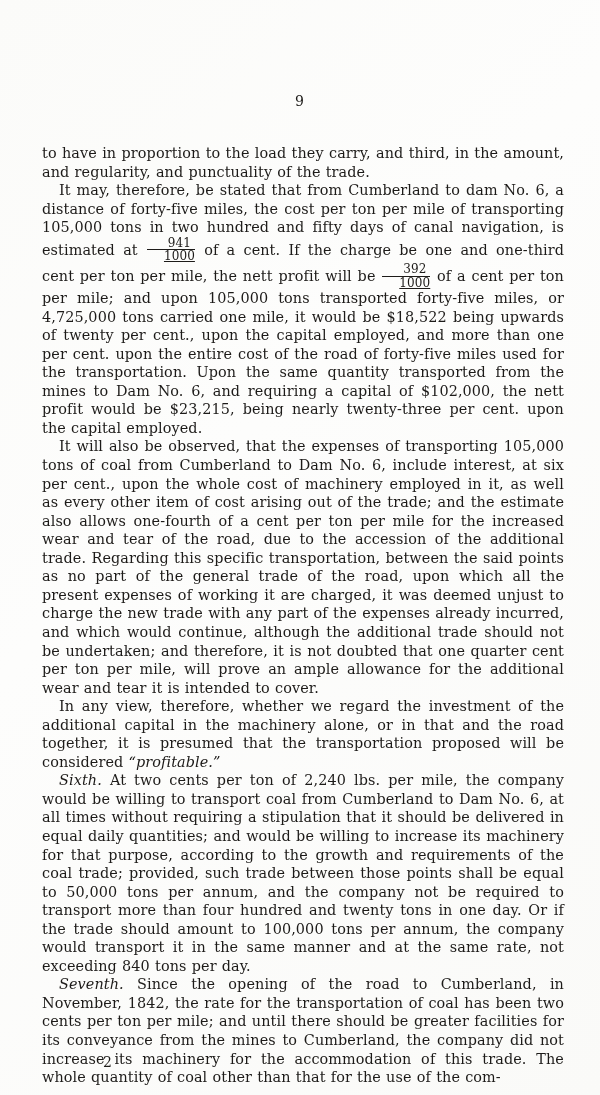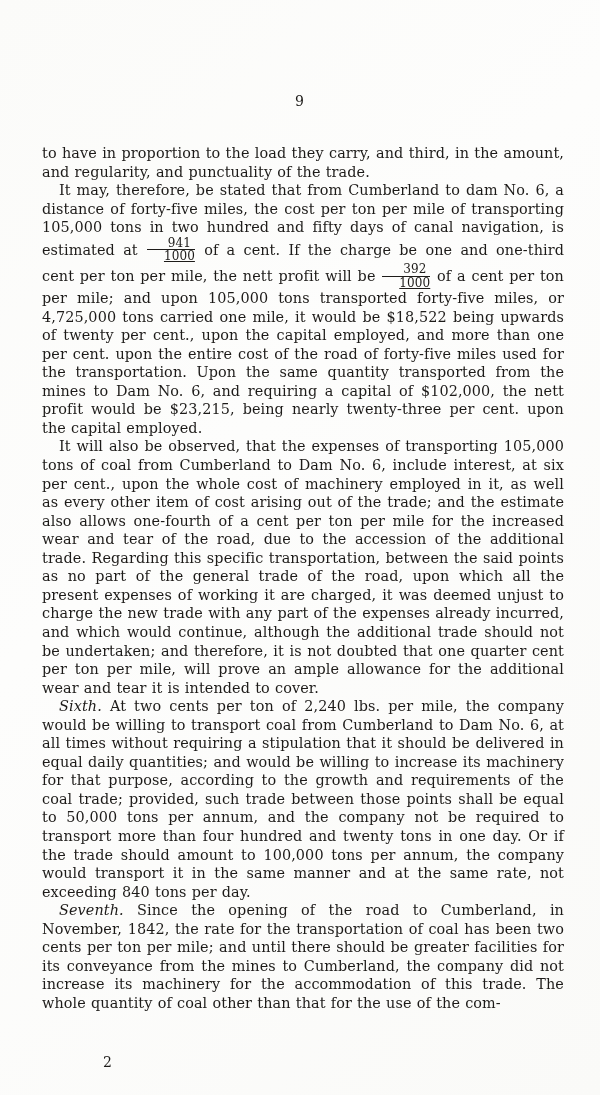"In any view, therefore, whether" p { html: none -> <p><span>In any view, therefore, whether we regard the investment of the additional capital in the machinery alone, or in that and the road together, it is presumed that the transportation proposed will be considered </span><span>“profitable.”</span></p> }
